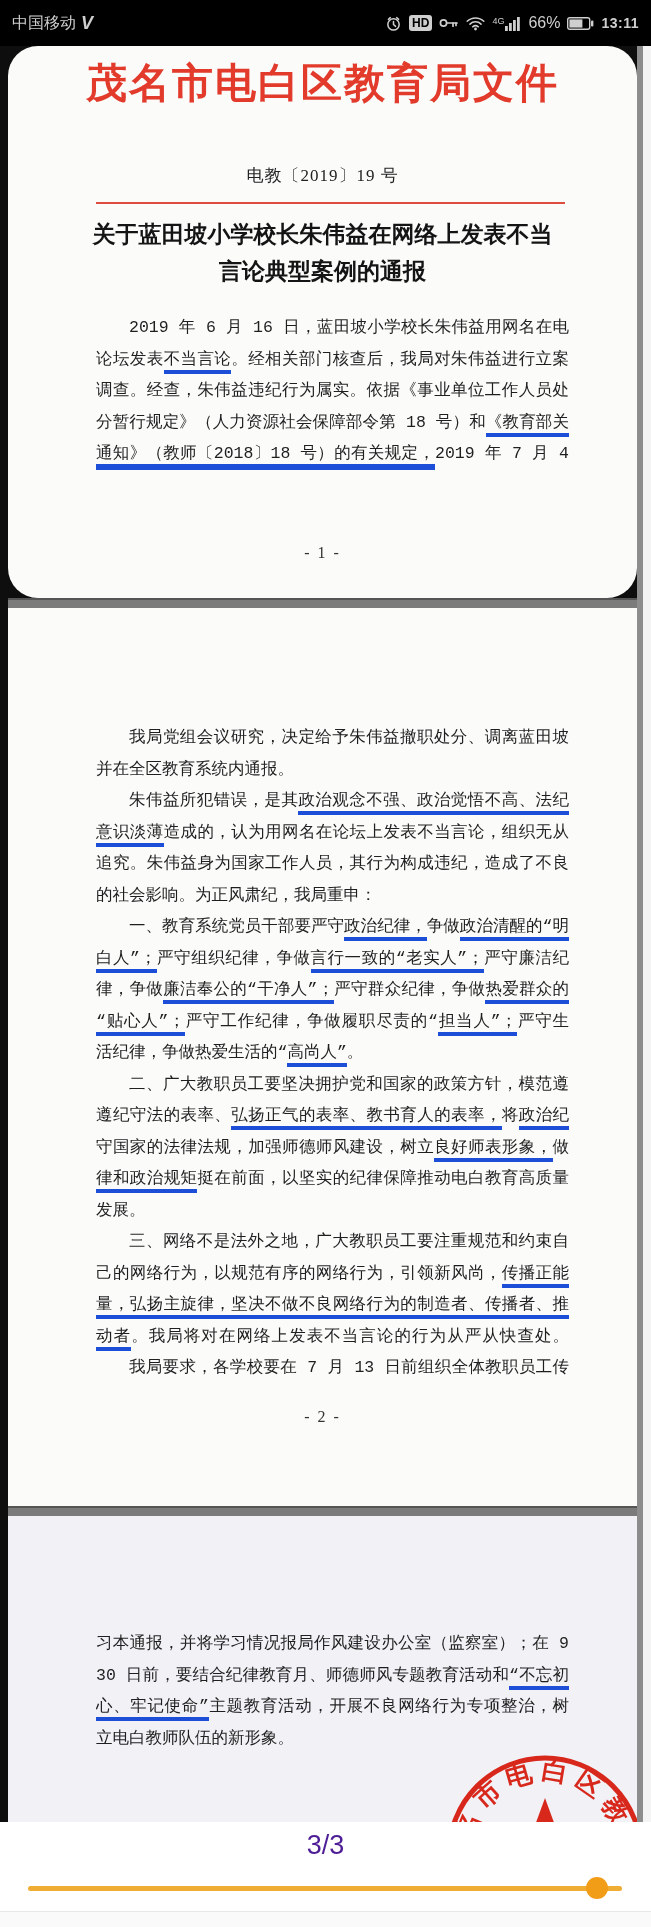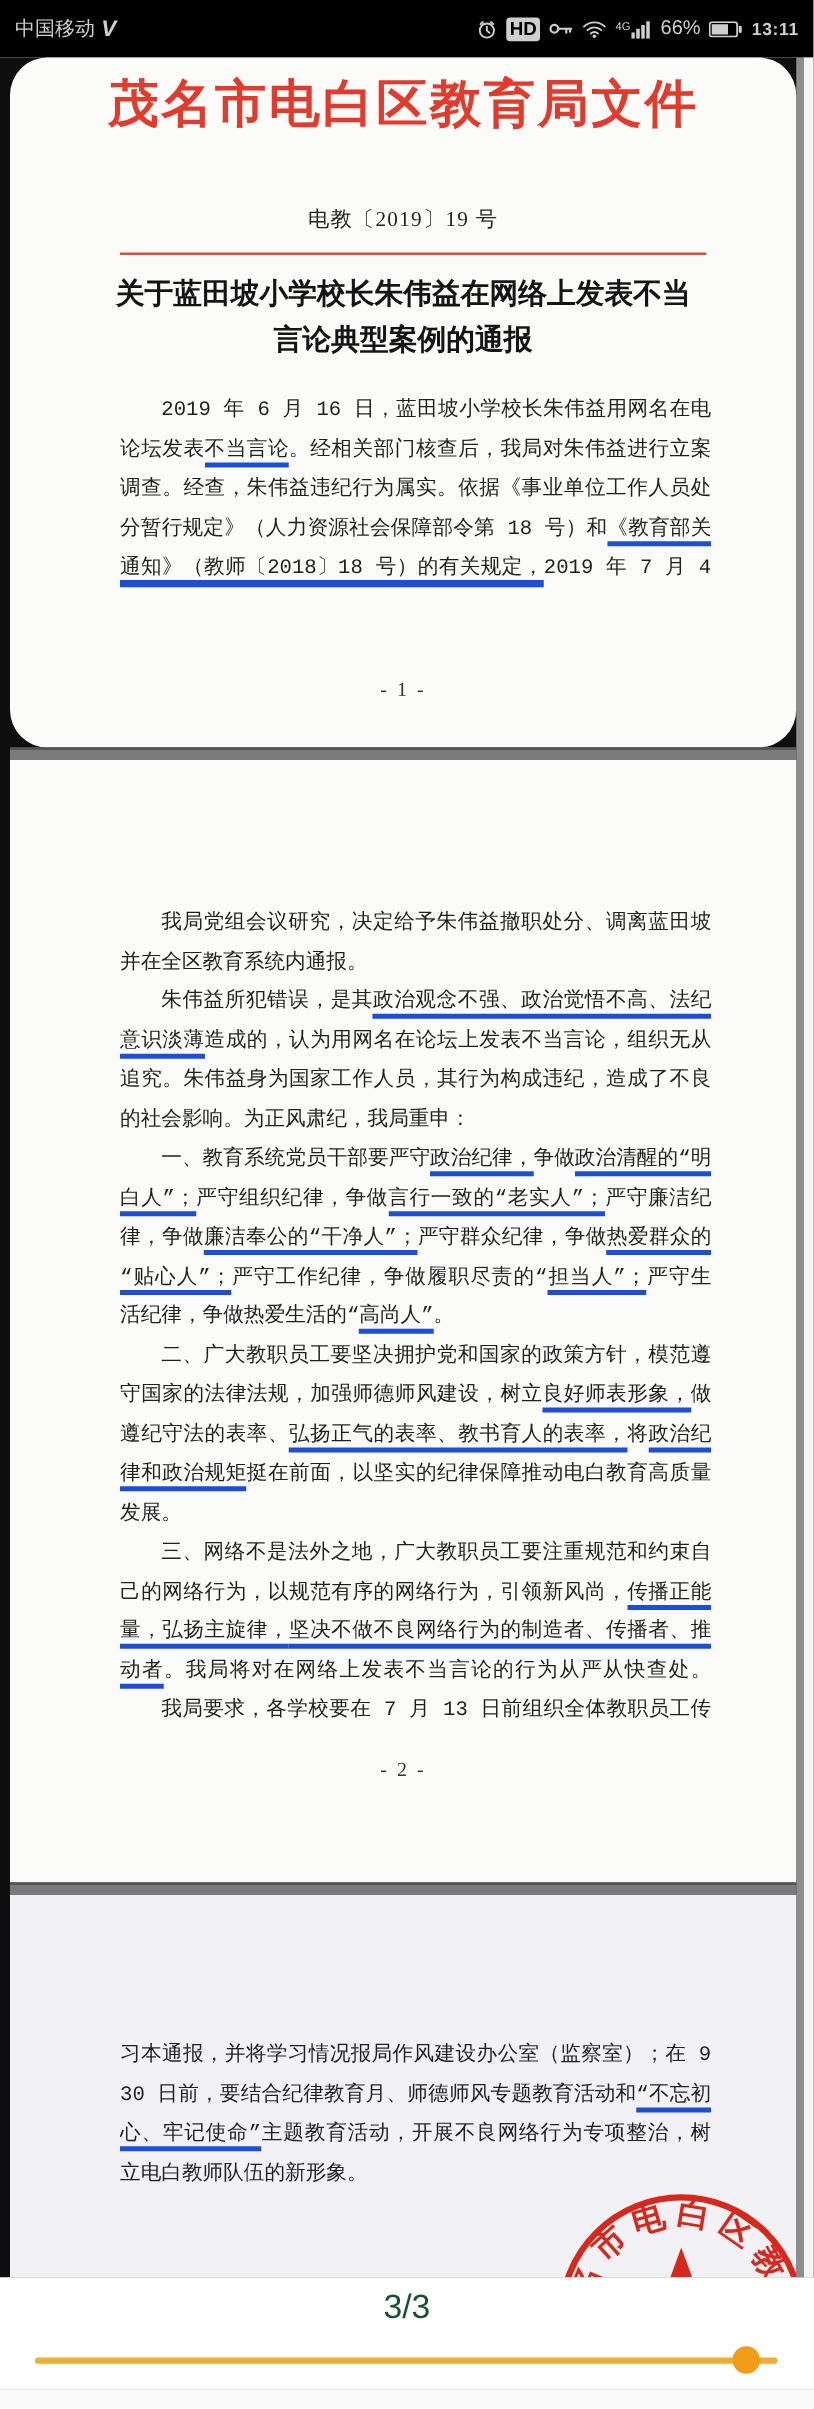"HD" .hd-badge { font-size: 15px -> 12px }
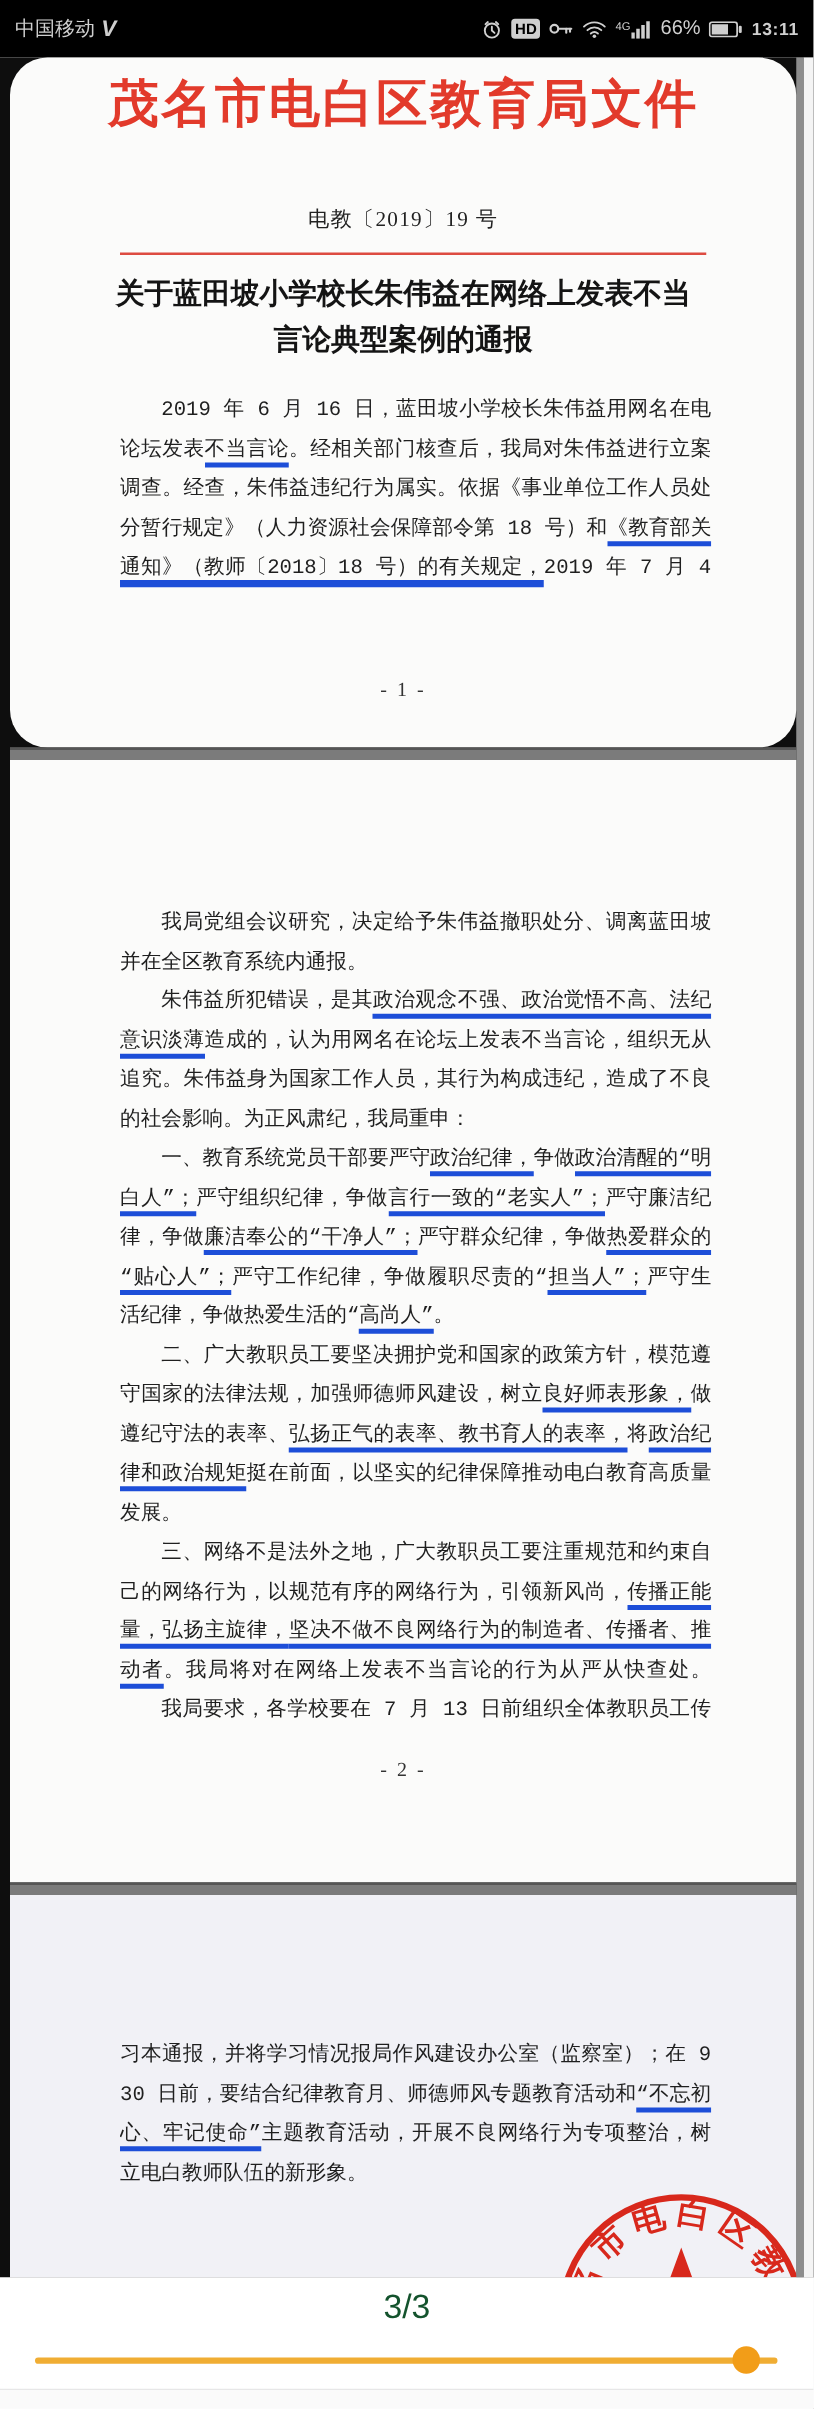"守国家的法律法规，加强师德师风建设，树立良好师表形象，做" div.ln { order: before "遵纪守法的表率、弘扬正气的表率、教书育人的表率，将政治纪" -> after "遵纪守法的表率、弘扬正气的表率、教书育人的表率，将政治纪" }
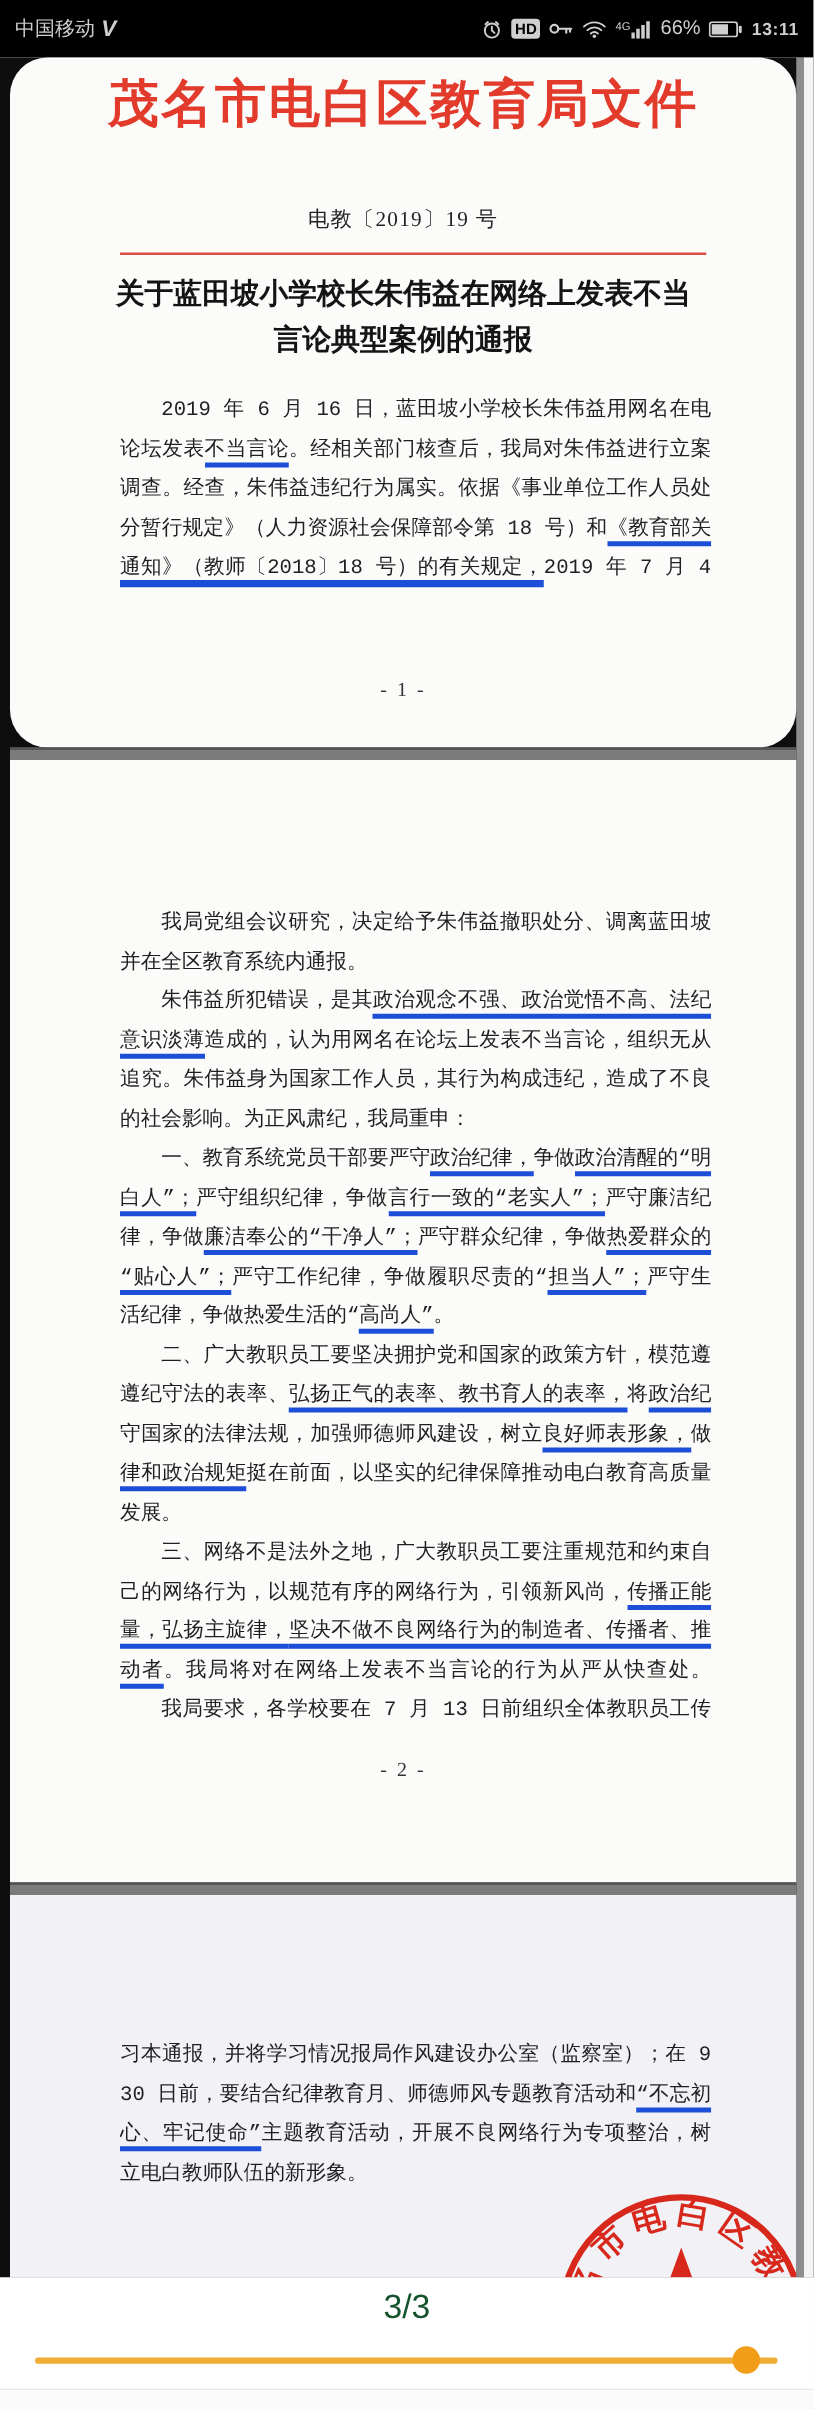"3/3" .pager { color: #14532d -> #4c1d95 }
